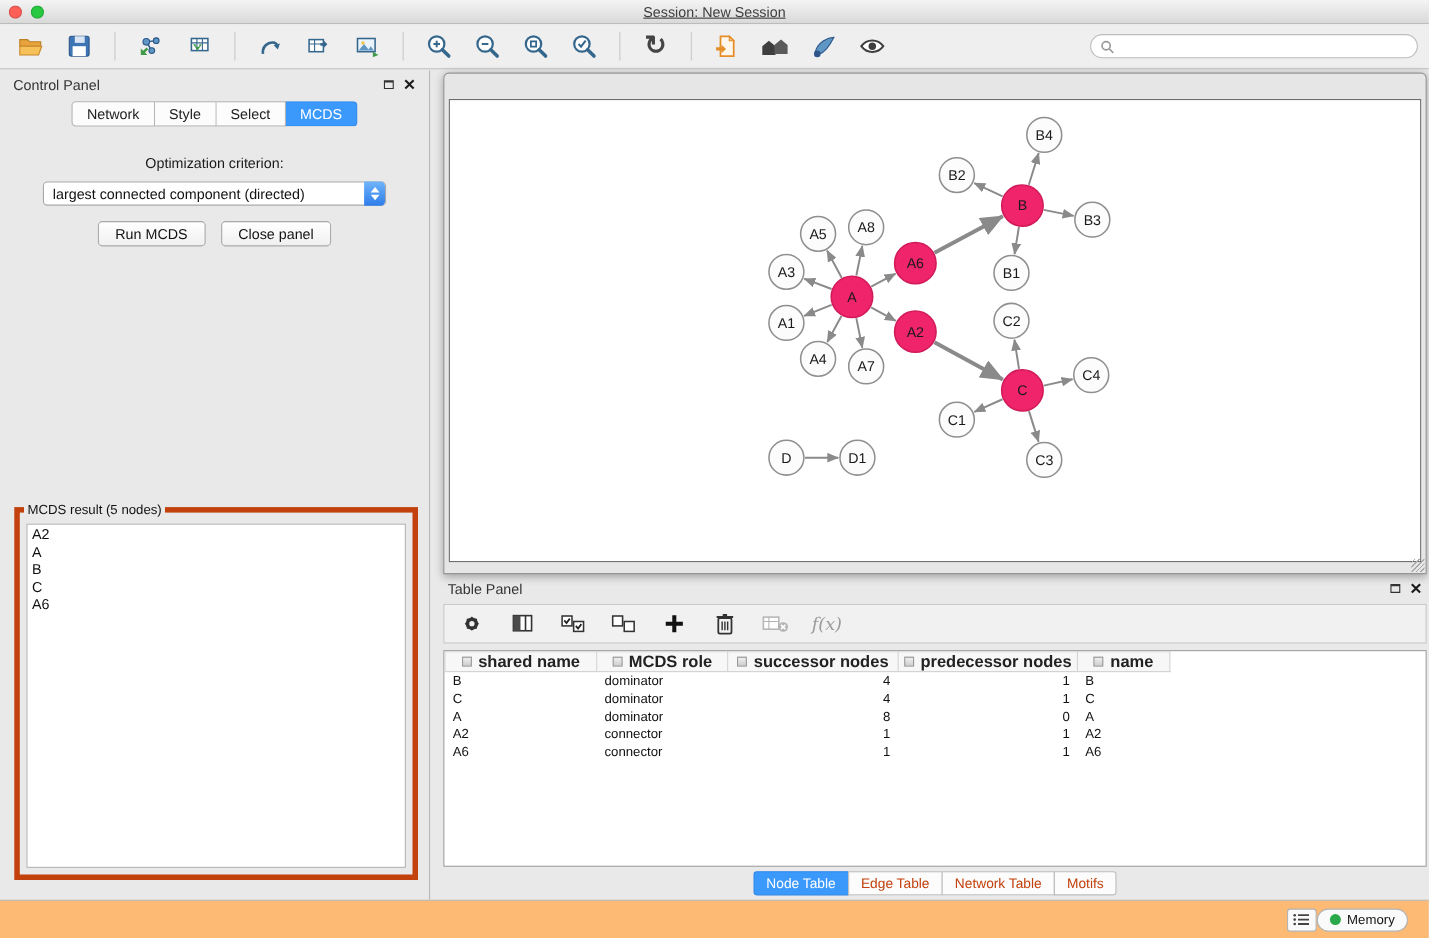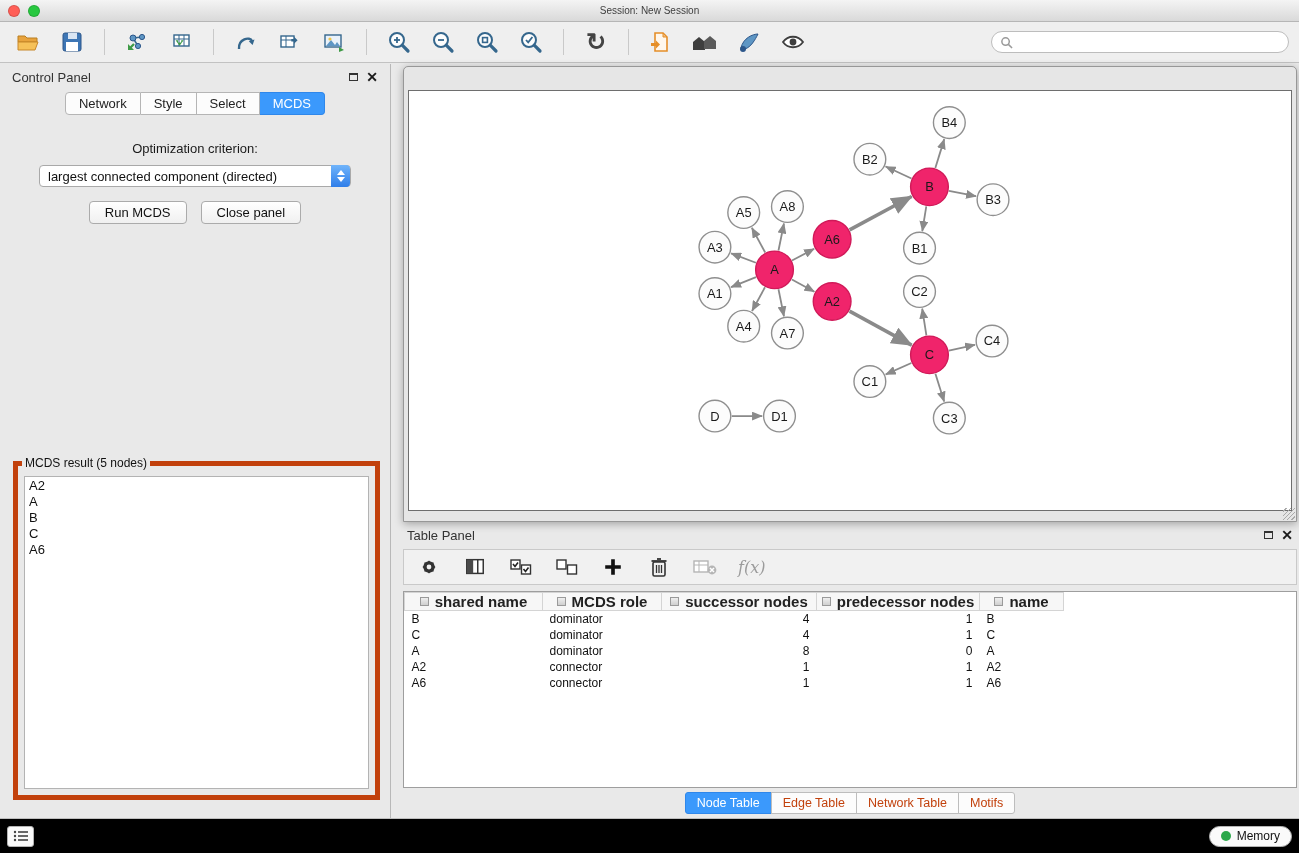"Session: New Session" .titlebar .title { font-size: 10px -> 13px; text-decoration: none -> underline }
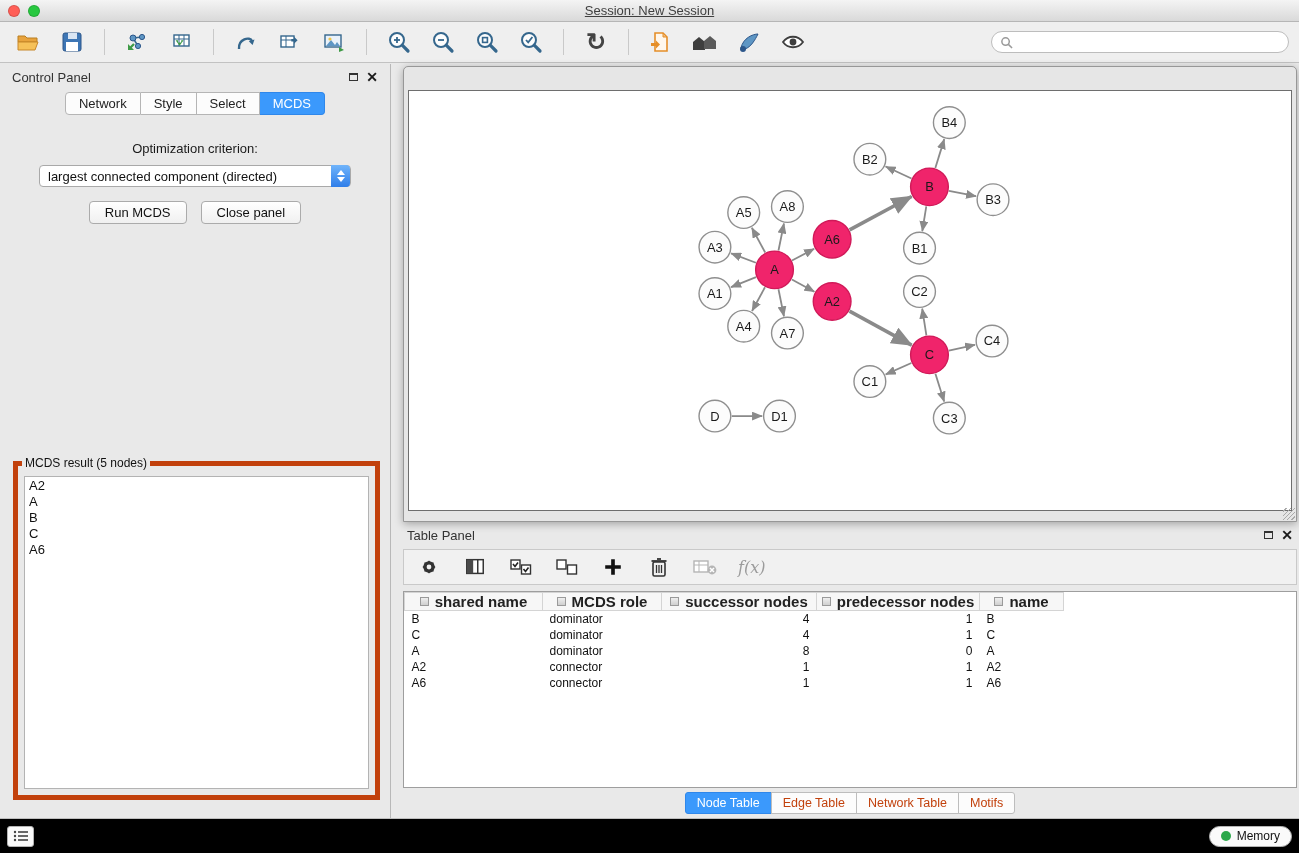"Memory" .statusbar { background: #000000 -> #fdba74; justify-content: space-between -> flex-end; padding: 0 7px -> 0 19px }
